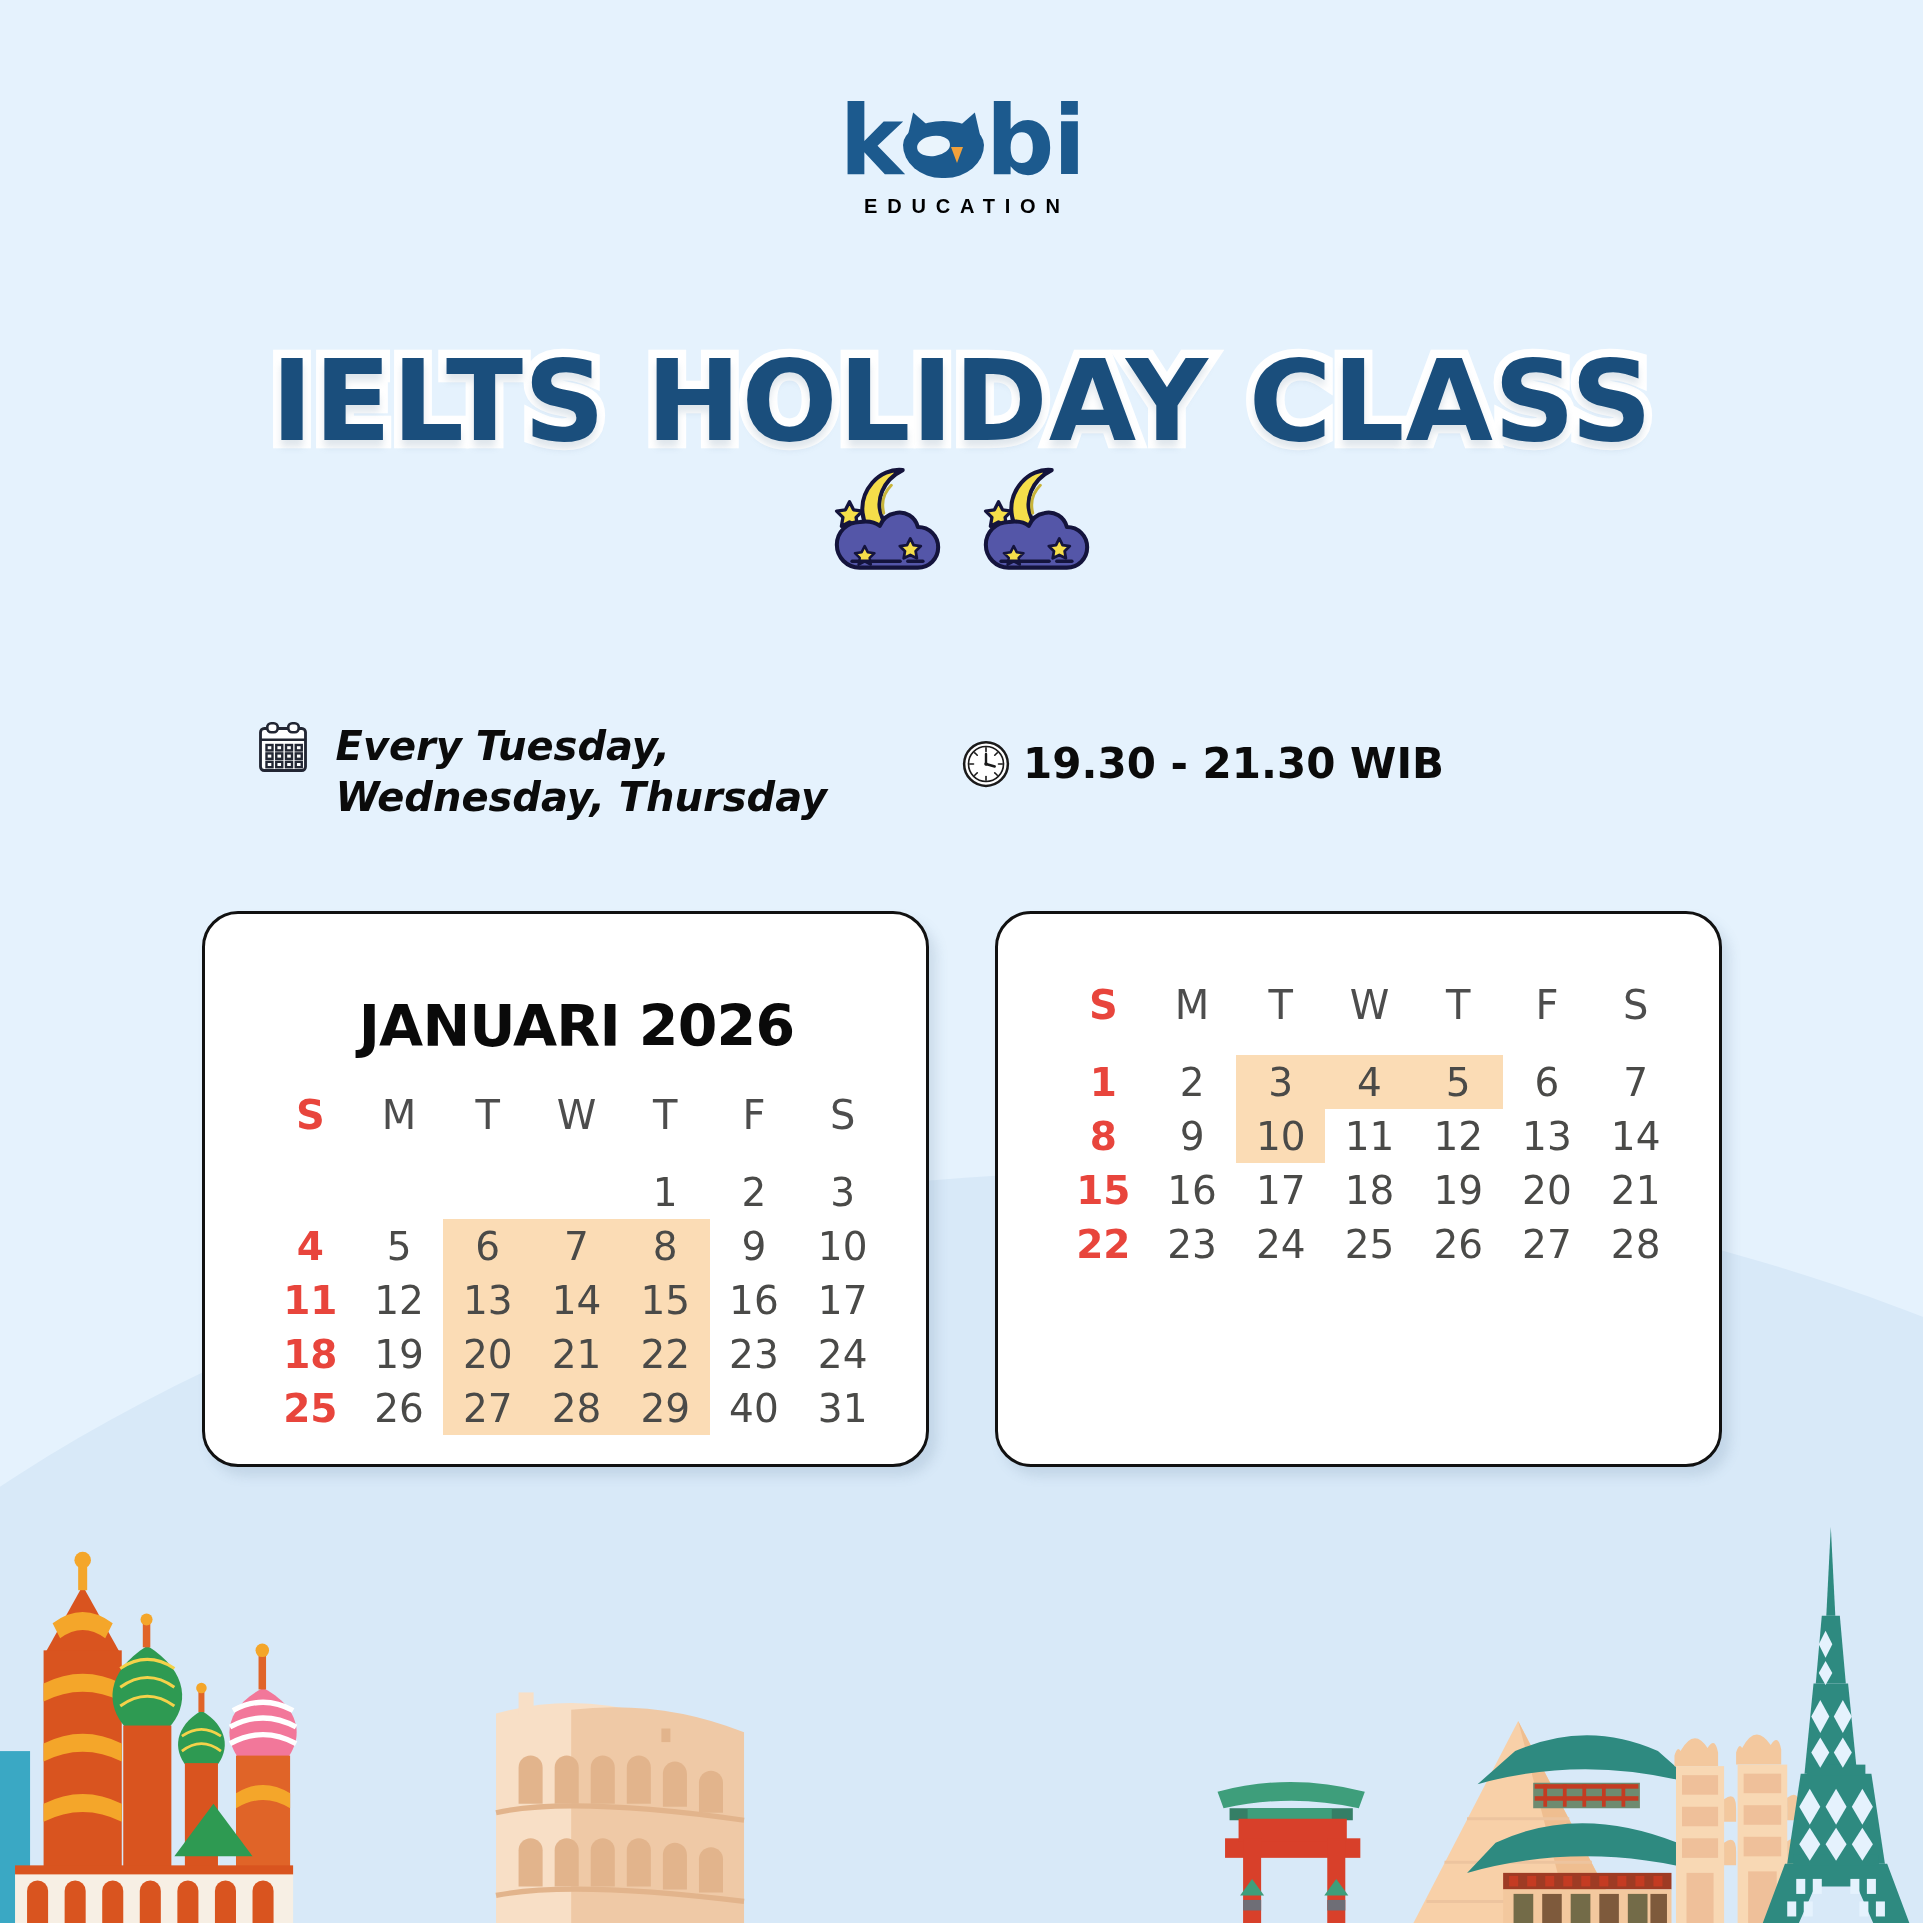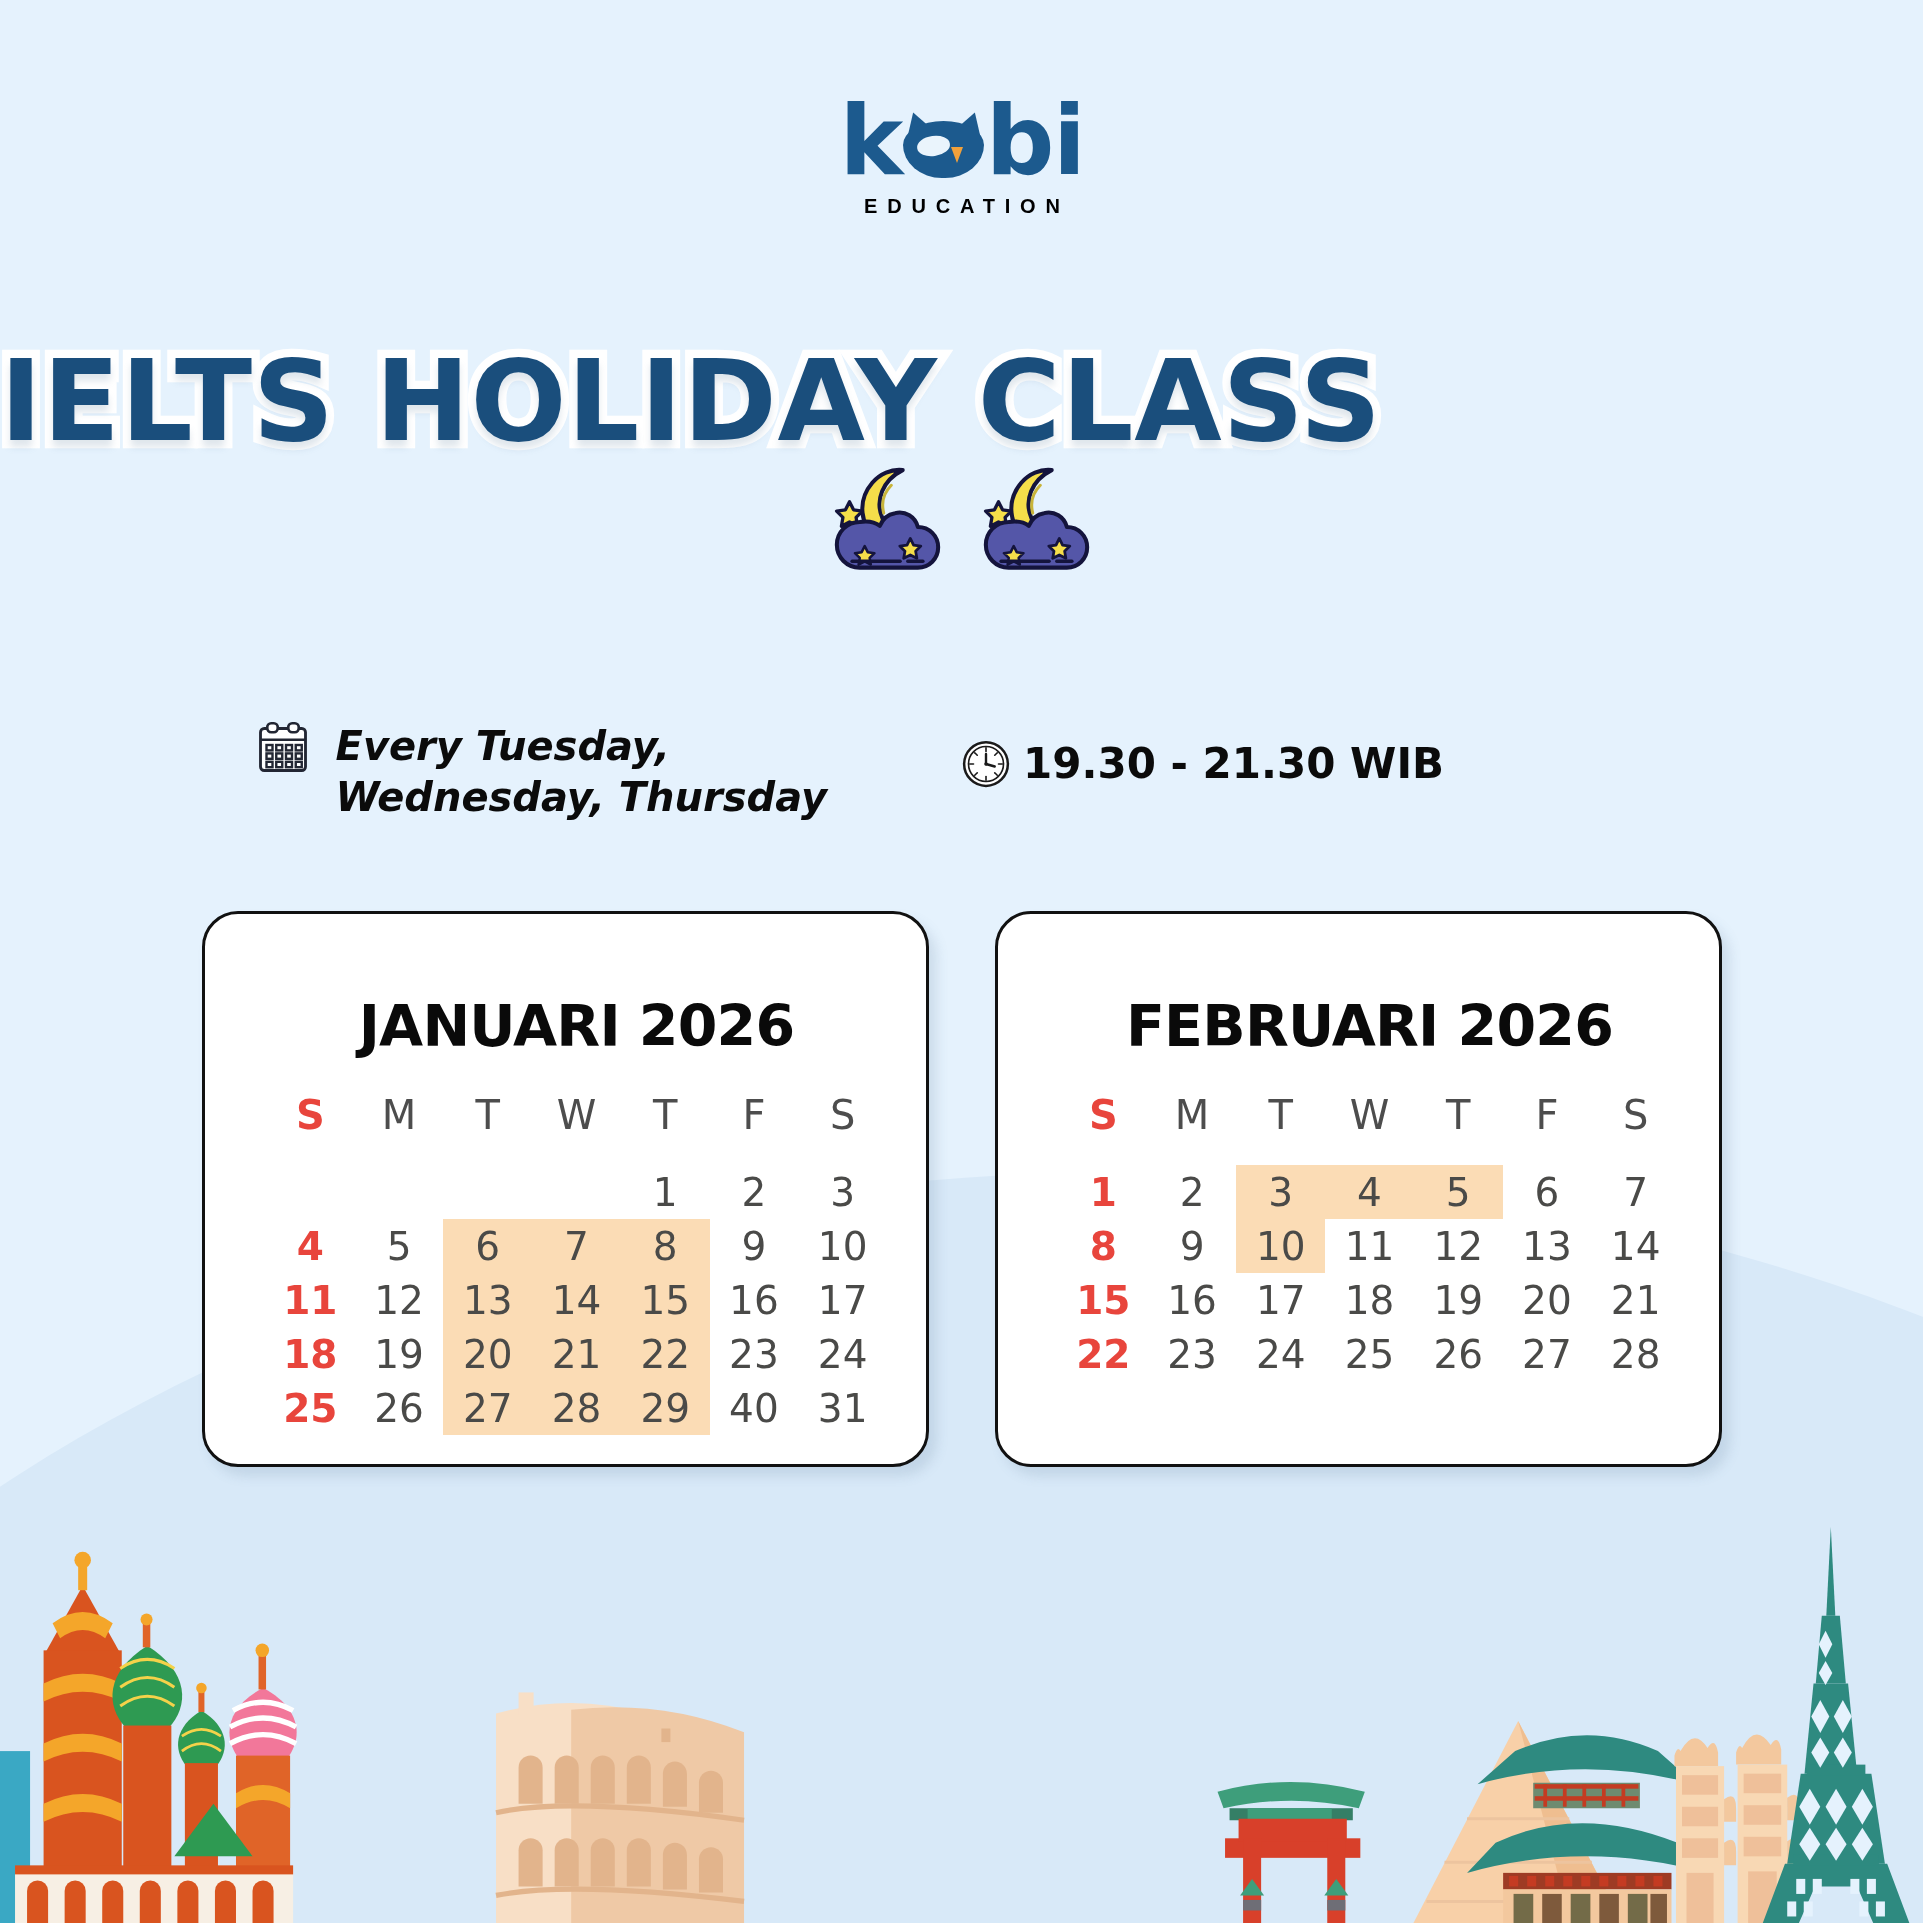"IELTS HOLIDAY CLASS" #headline-wrap { text-align: none -> center }
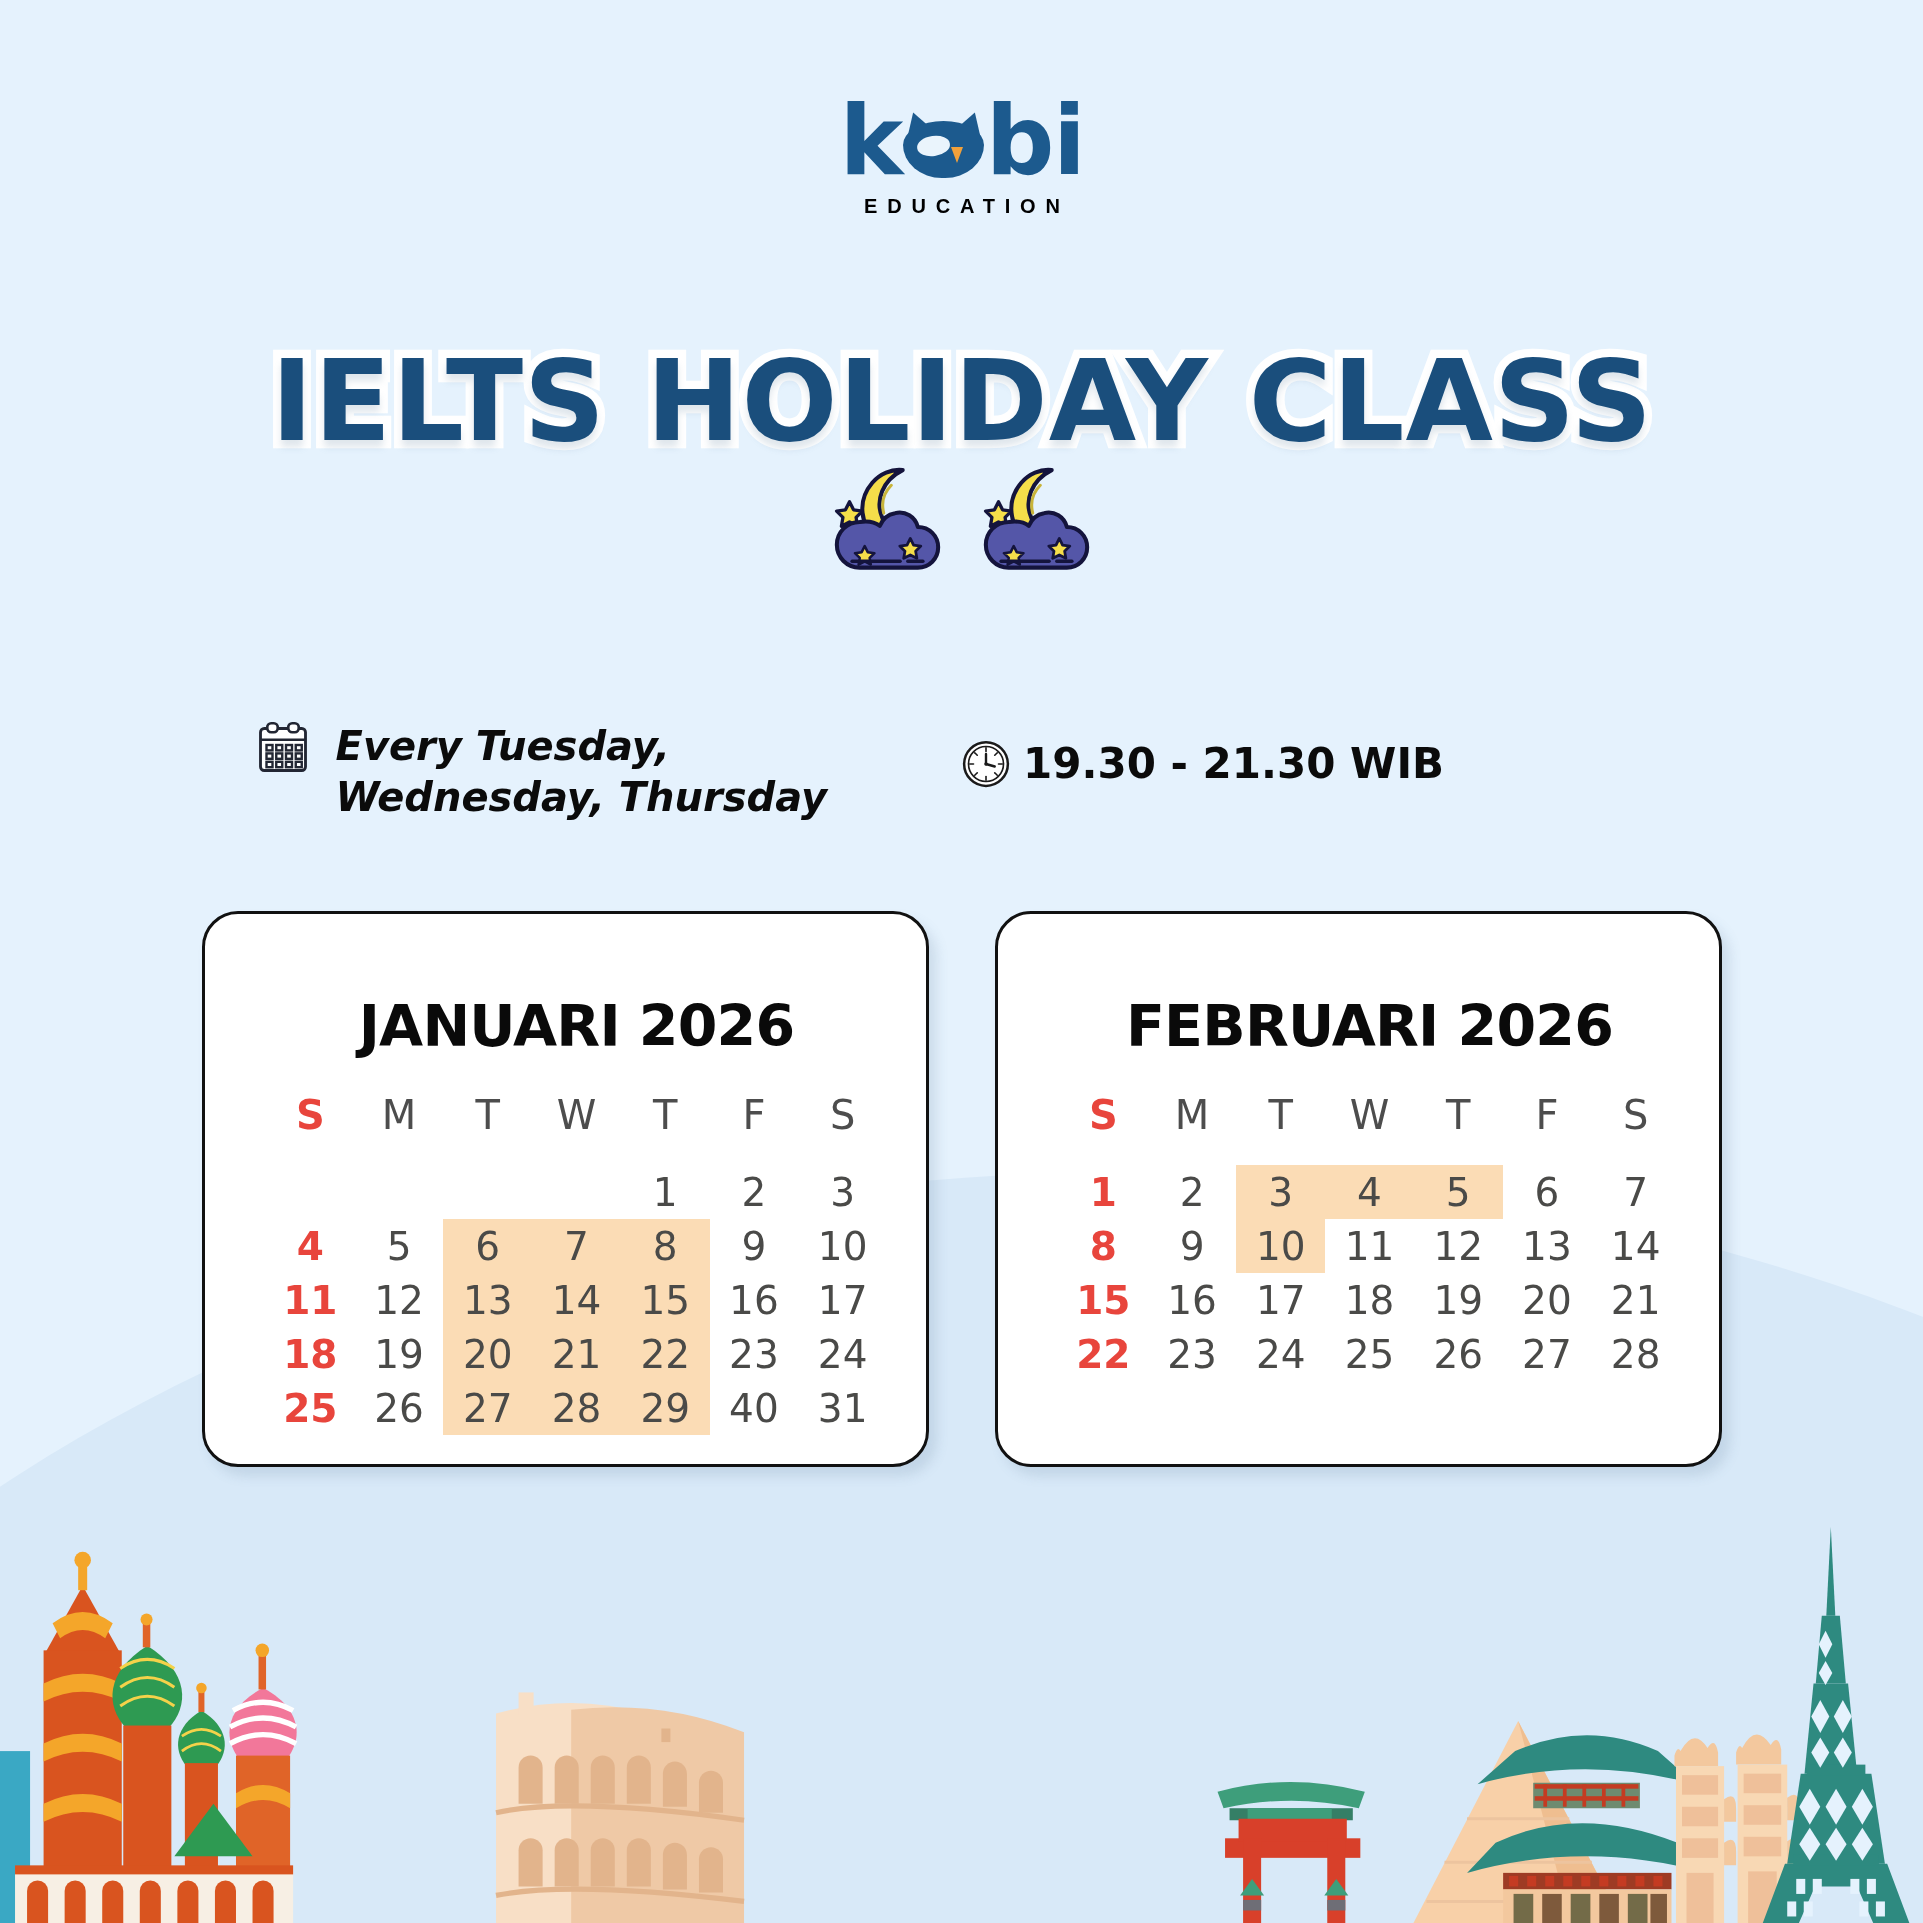"FEBRUARI 2026" div.cal-title { html: <div>FEBRUARI 2026</div> -> none }
